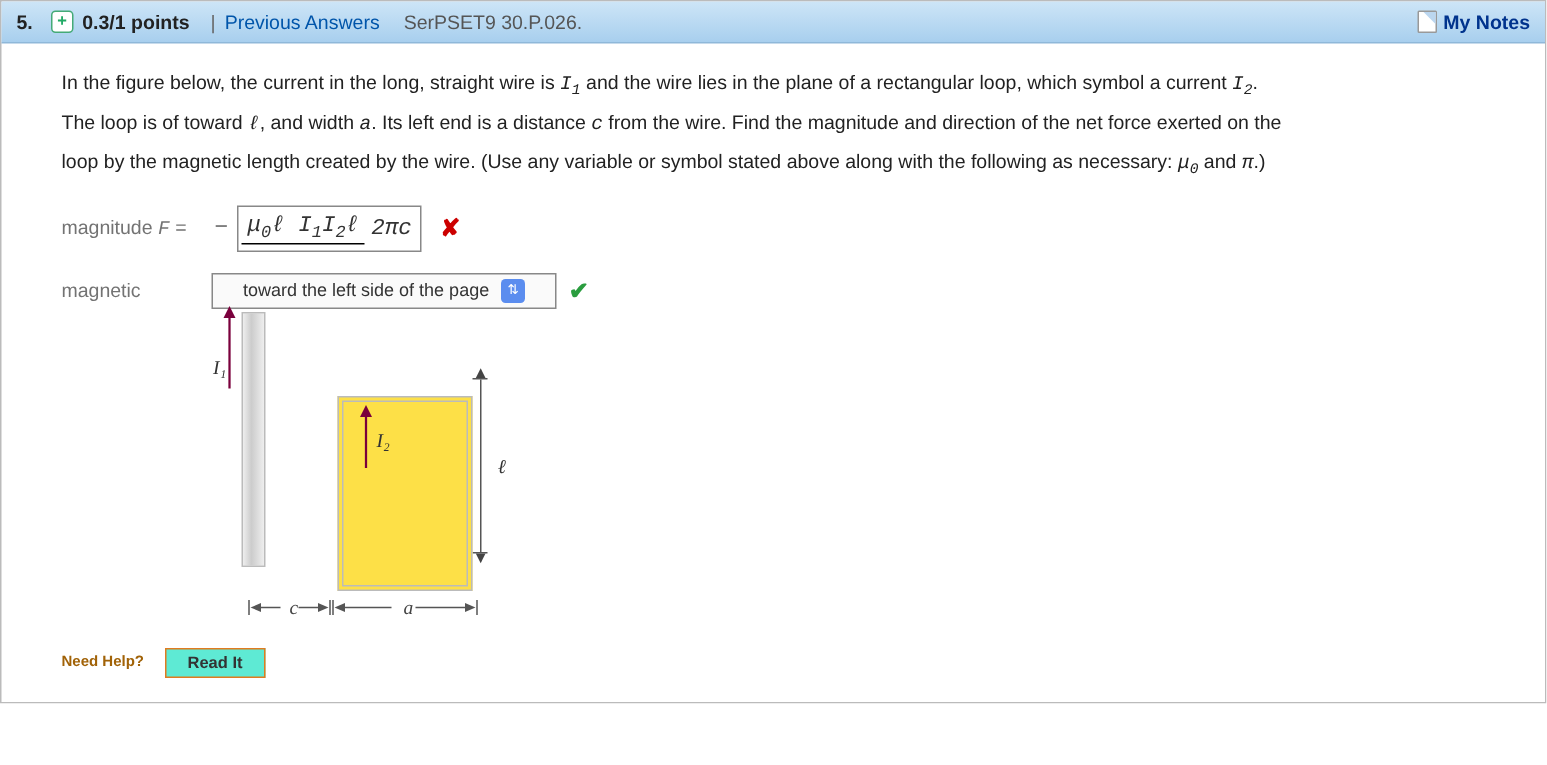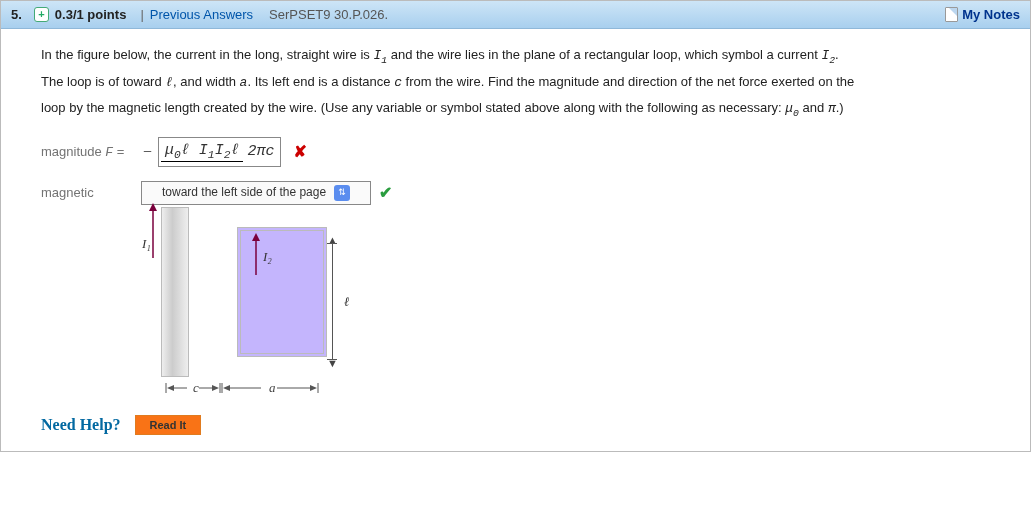"I₁" .wire { width: 28px -> 16px }
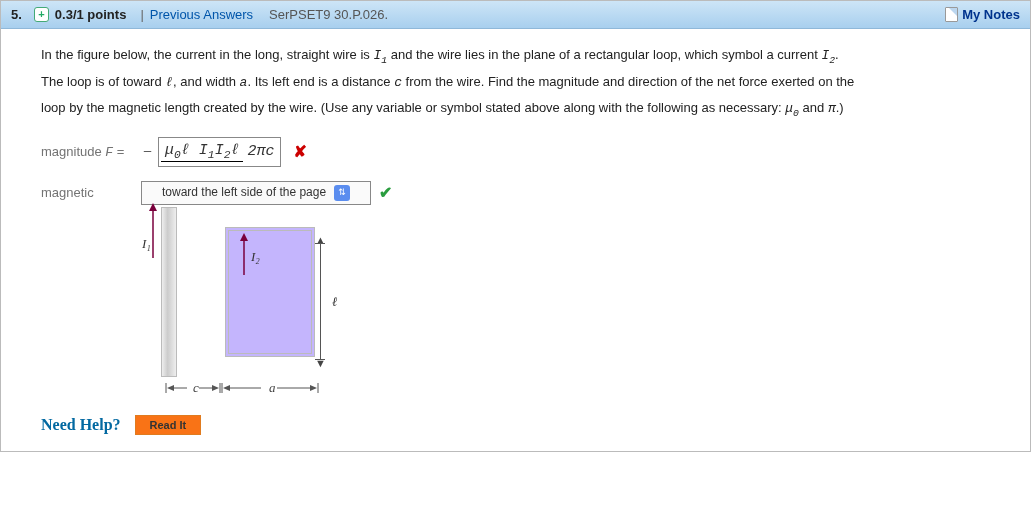"I₂" .loop { background: #c4b5fd -> #fde047; margin-top: none -> 36px }
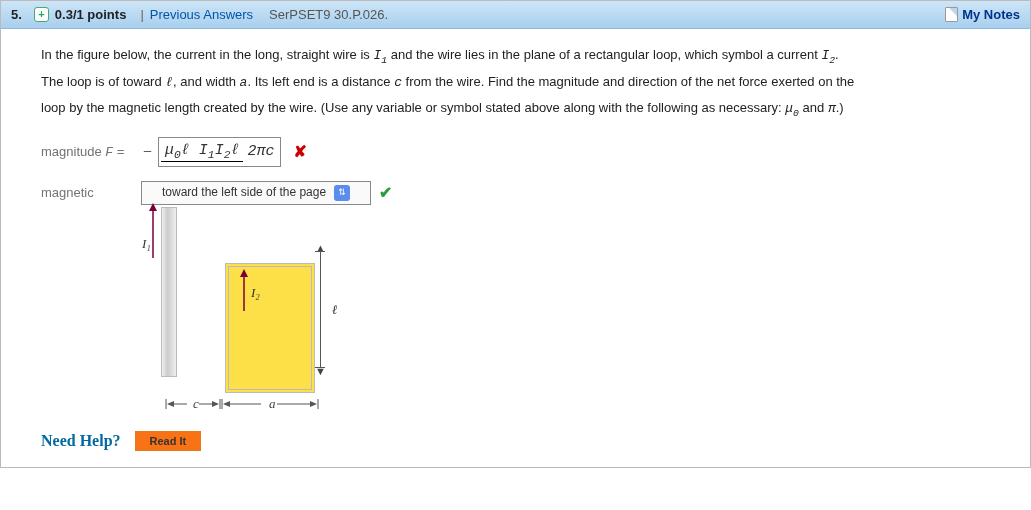"Need Help?" .need-help-label { color: #0369a1 -> #a16207; font-family: Liberation Serif, serif -> none; font-size: 16px -> 10px }
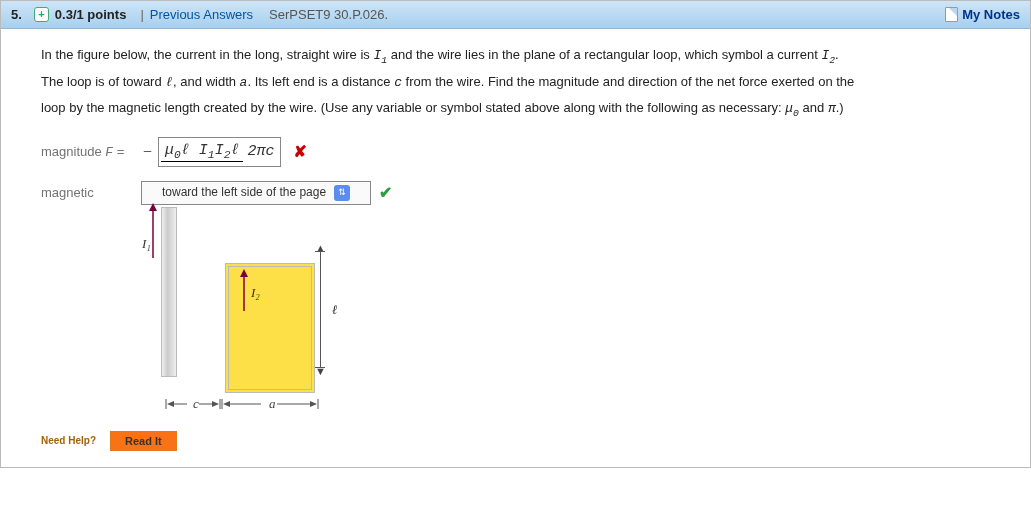"Read It" .read-btn { background: #f97316 -> #5eead4 }
